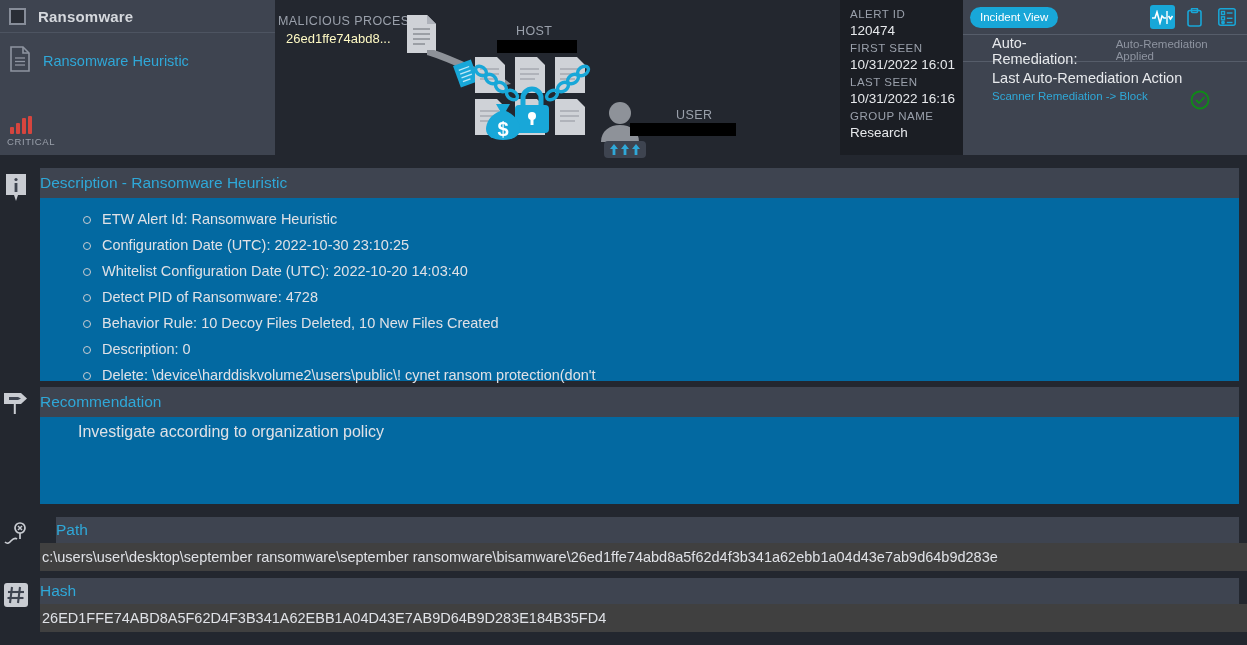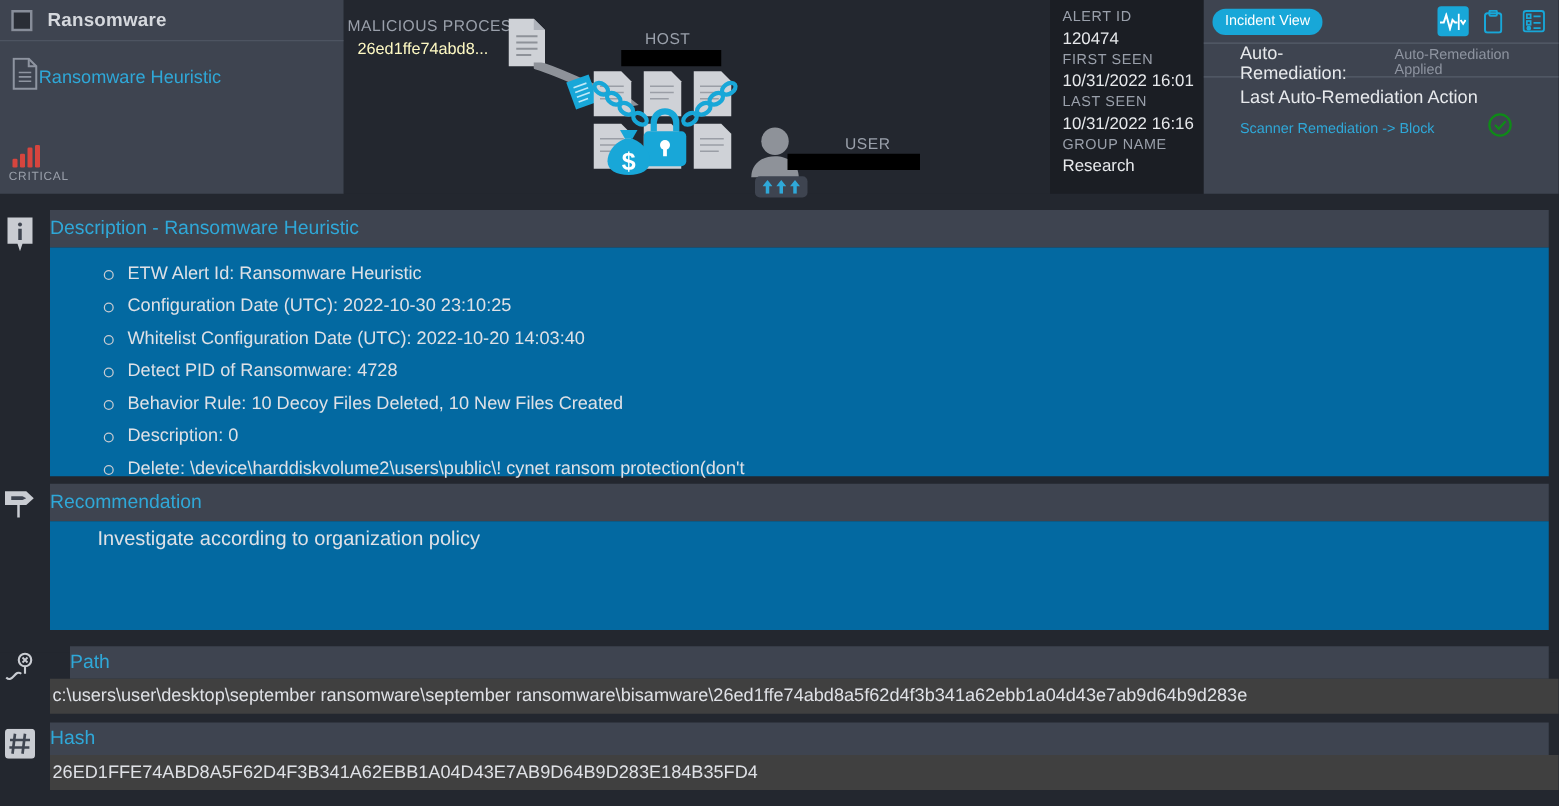"Ransomware Heuristic" .ac-row { gap: none -> 12px }
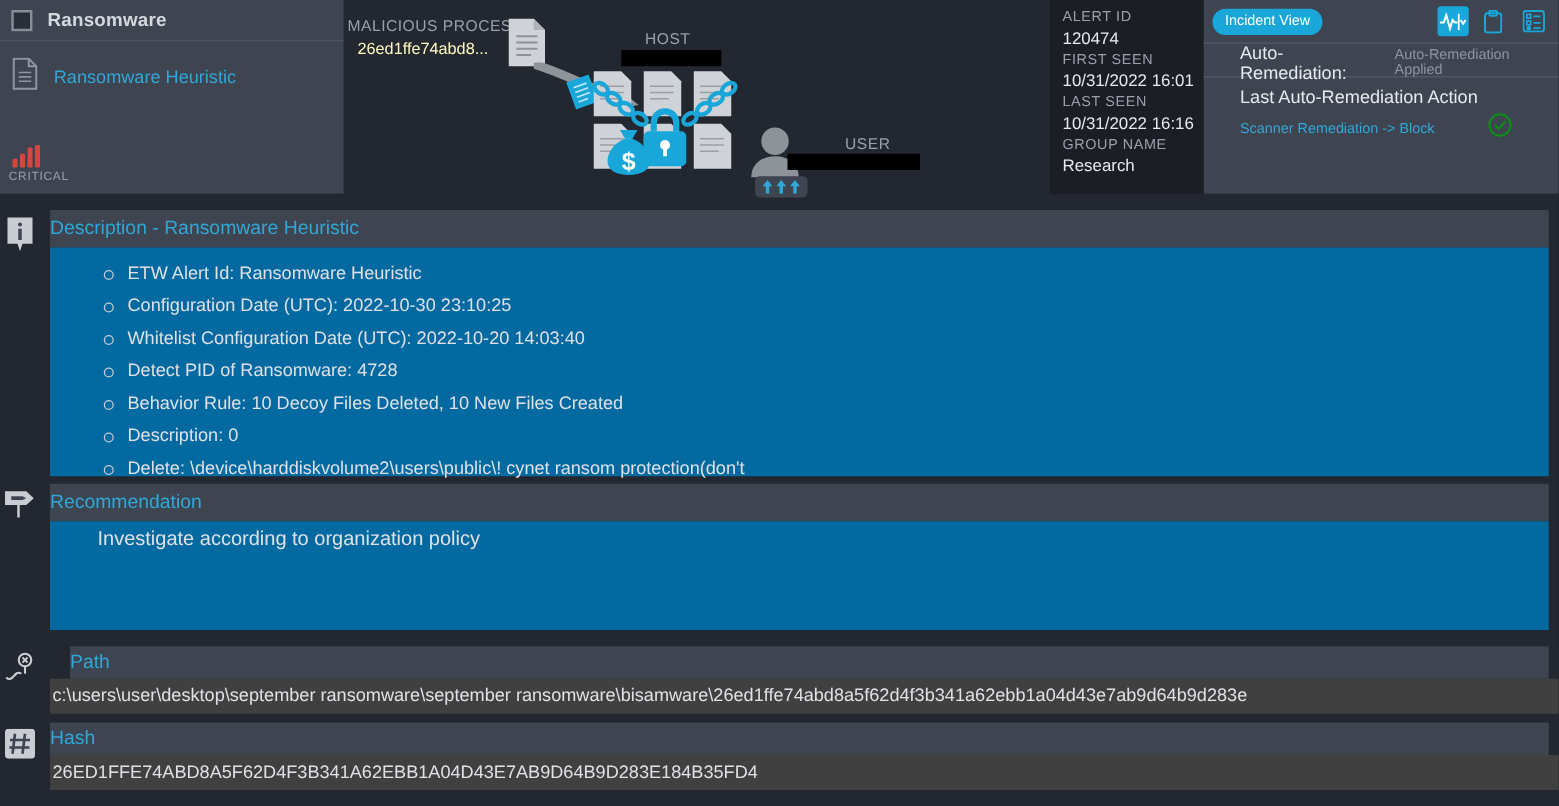"Scanner Remediation -> Block" .rp-act { align-items: center -> flex-start }
